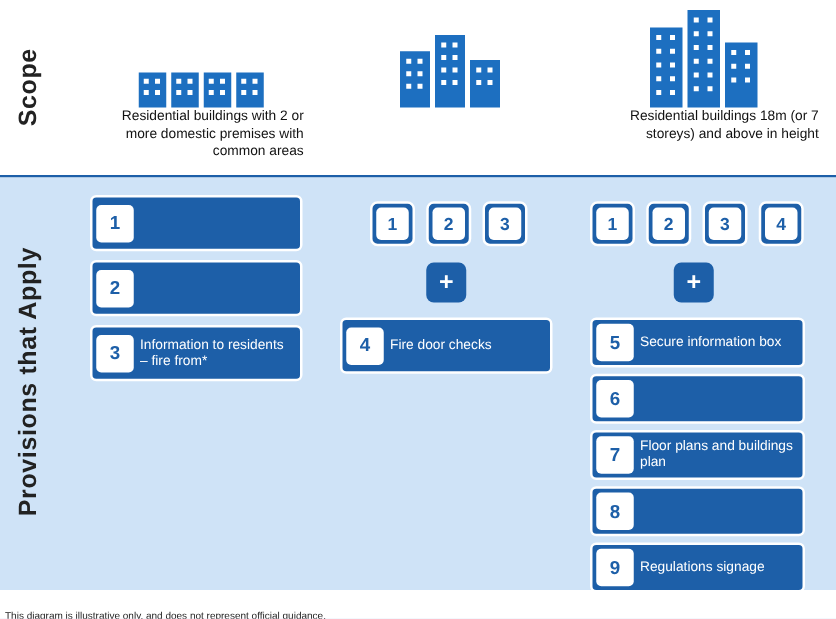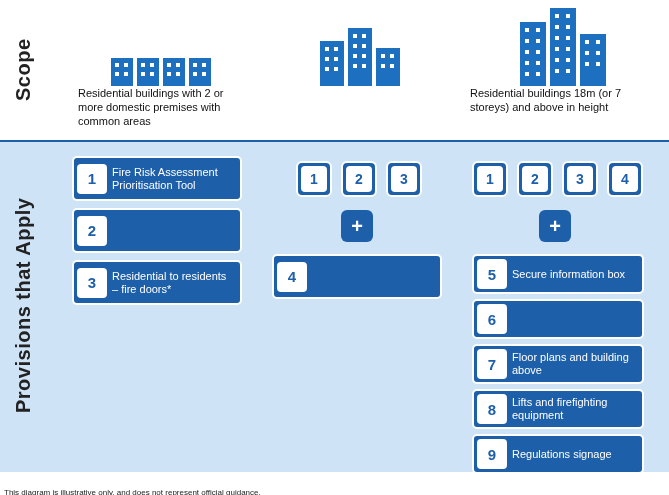"Residential buildings with 2 or" .scope-col { text-align: left -> right }
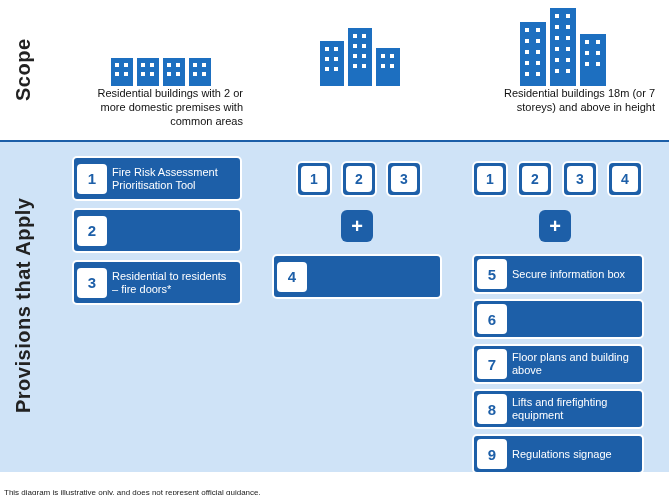"Fire Risk Assessment Prioritisation Tool" div.txt { html: <div>Fire Risk Assessment Prioritisation Tool</div> -> none }
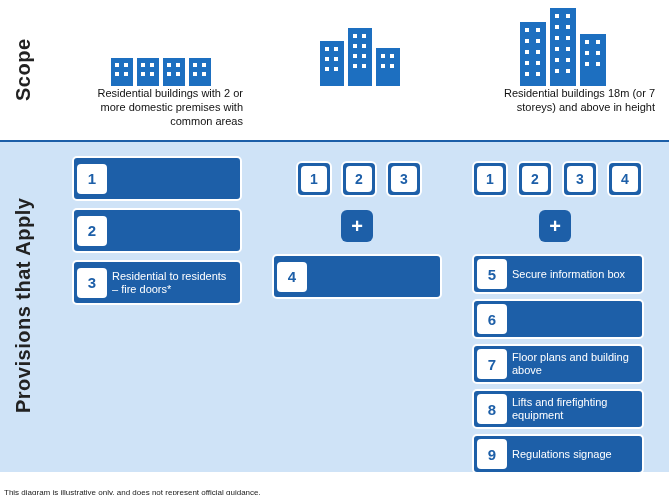"Residential to residents – fire" div.txt { text: Residential to residents – fire doors -> Information to residents – fire from }
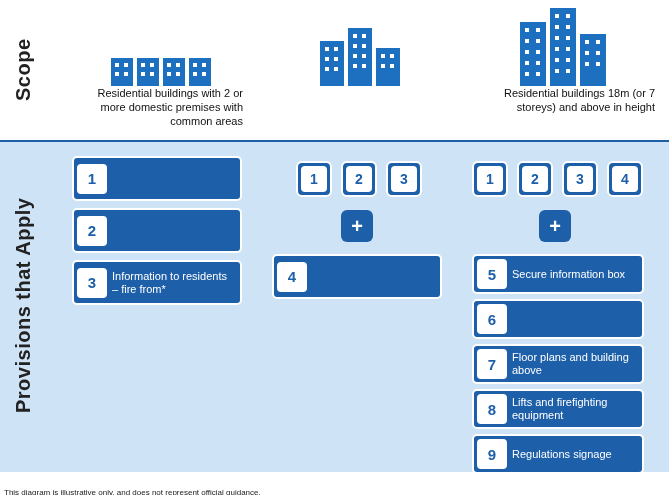"Fire door checks" div.txt { html: none -> <div>Fire door checks</div> }
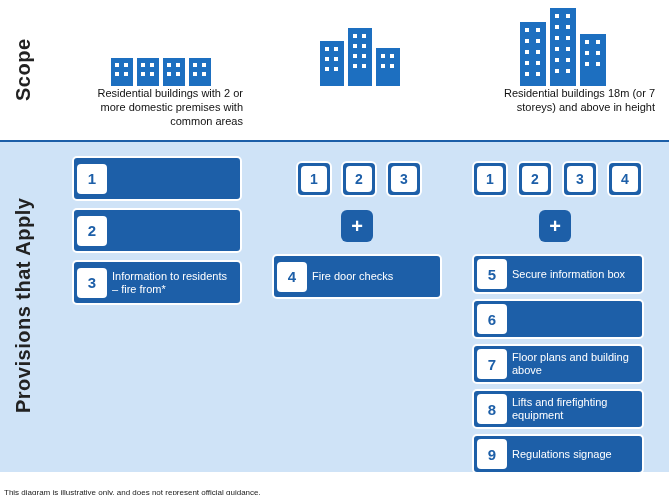"Floor plans and building above" div.txt { text: building  above -> buildings  plan }
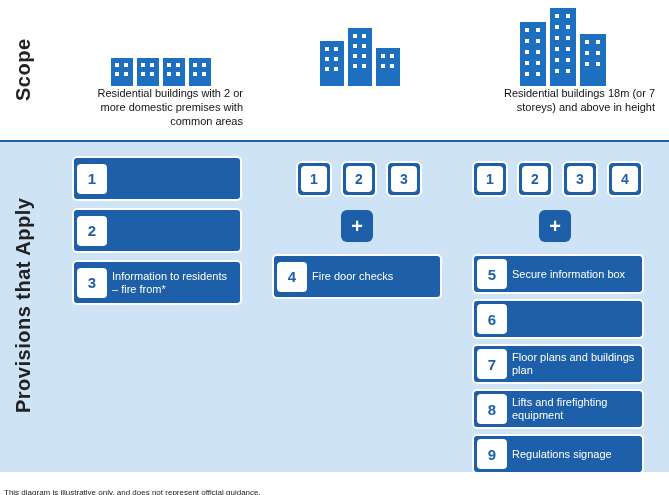"Lifts and firefighting equipment" div.txt { html: <div>Lifts and firefighting equipment</div> -> none }
